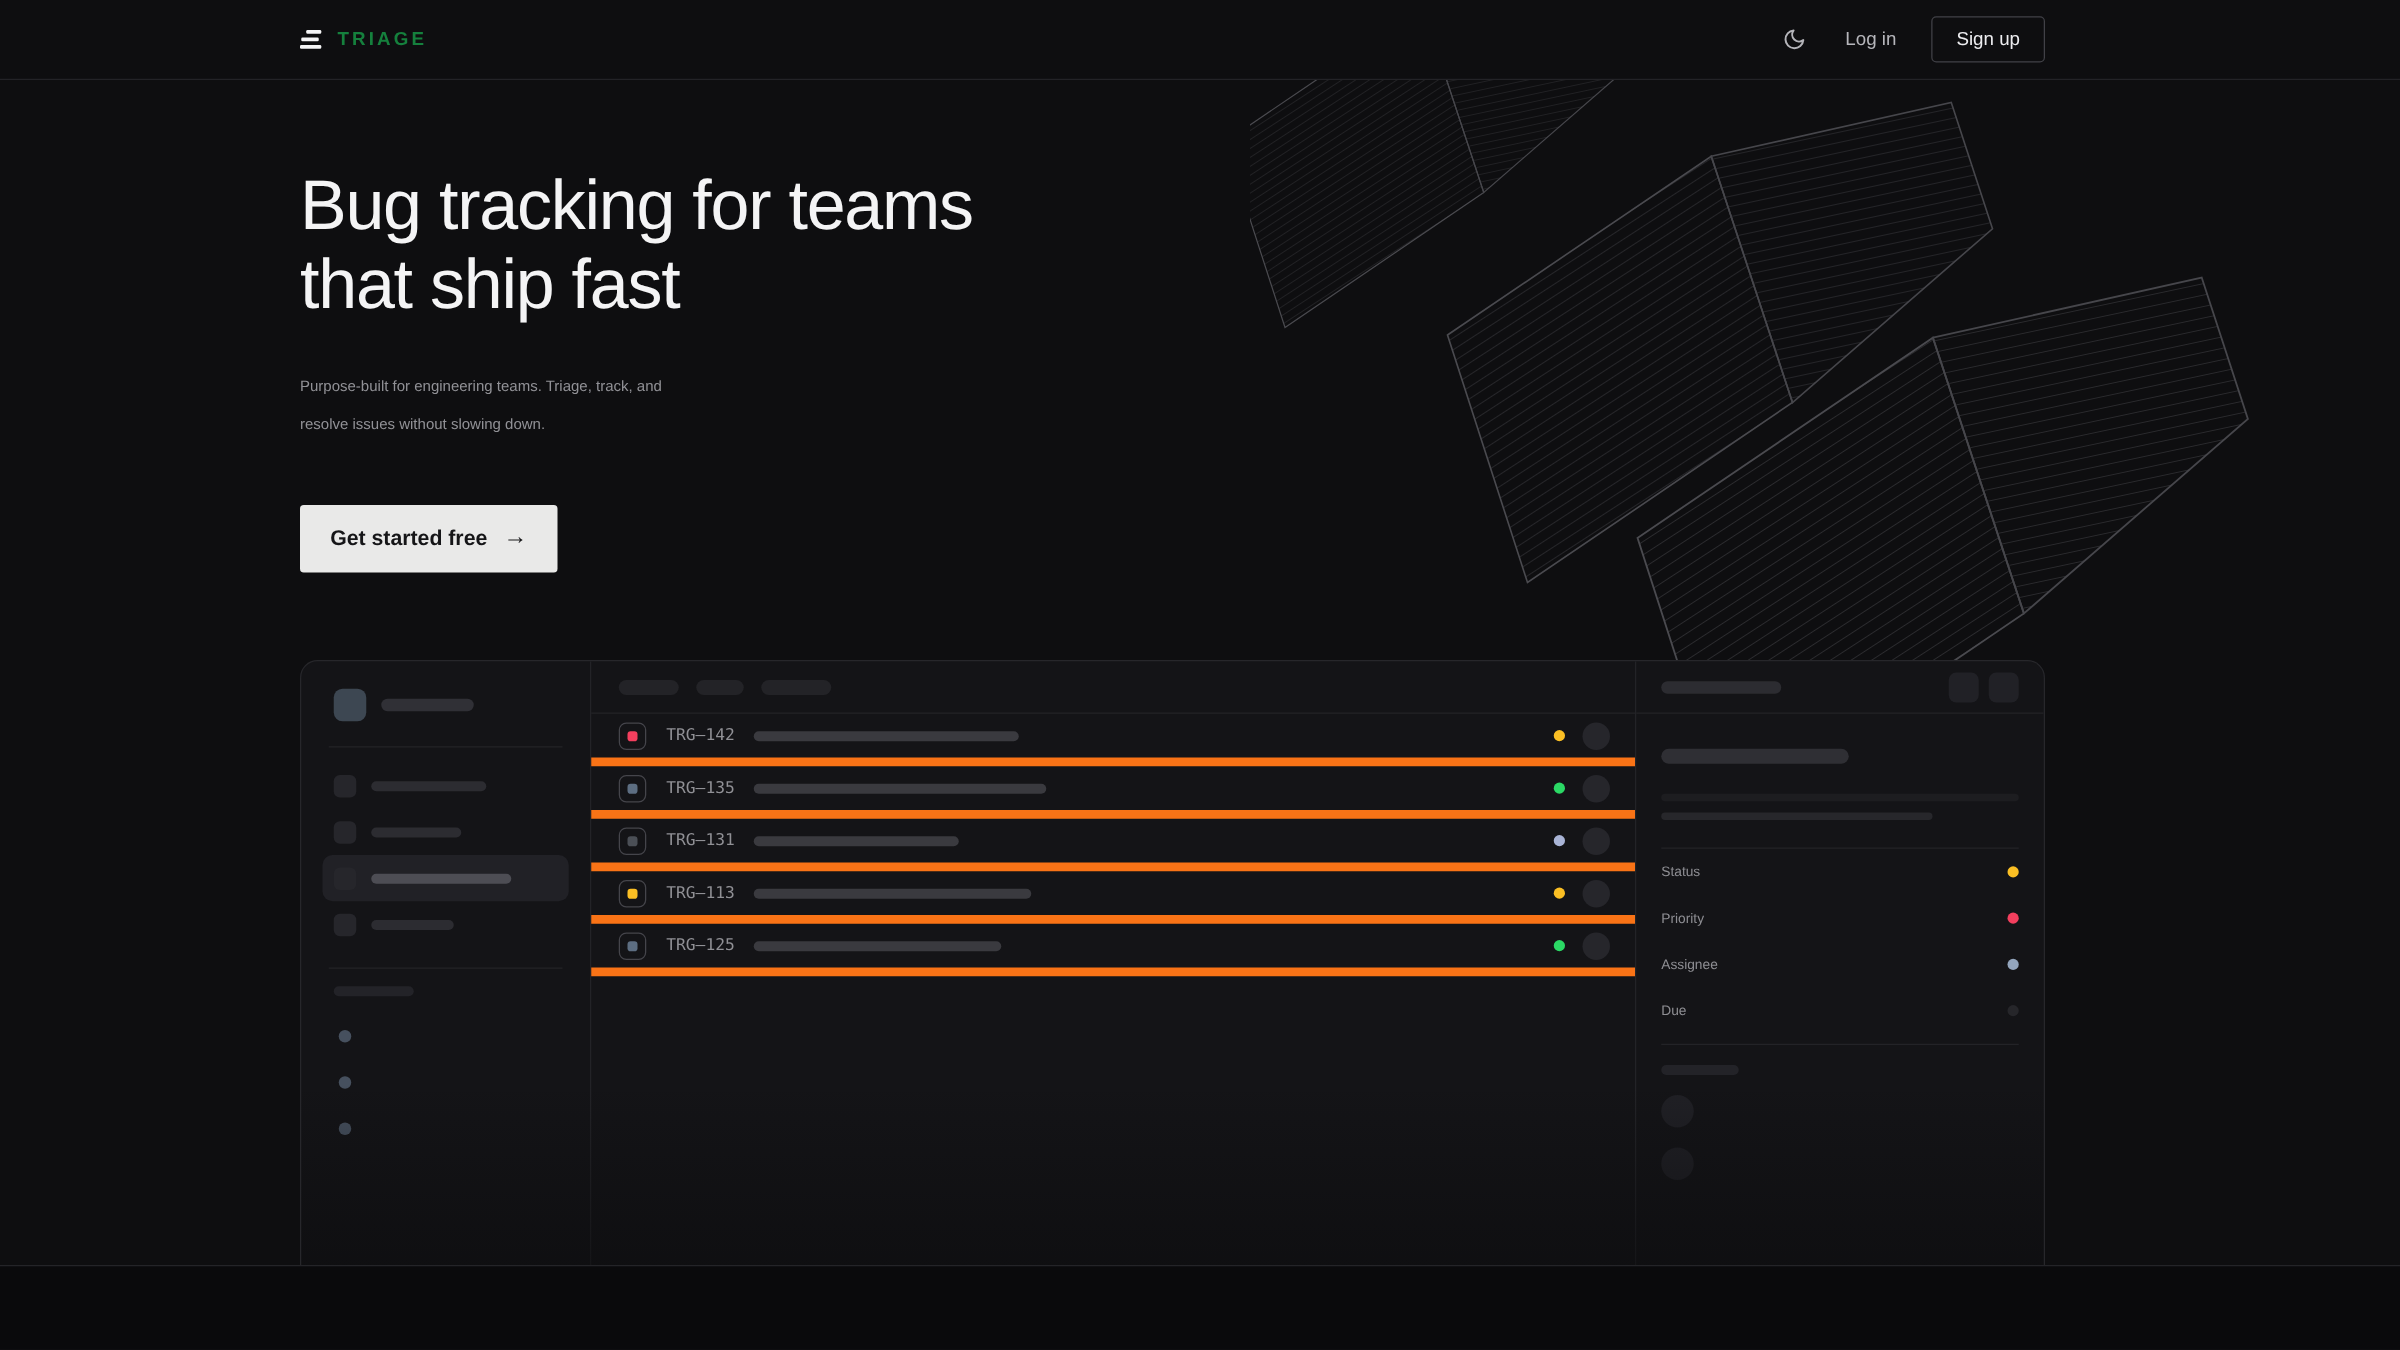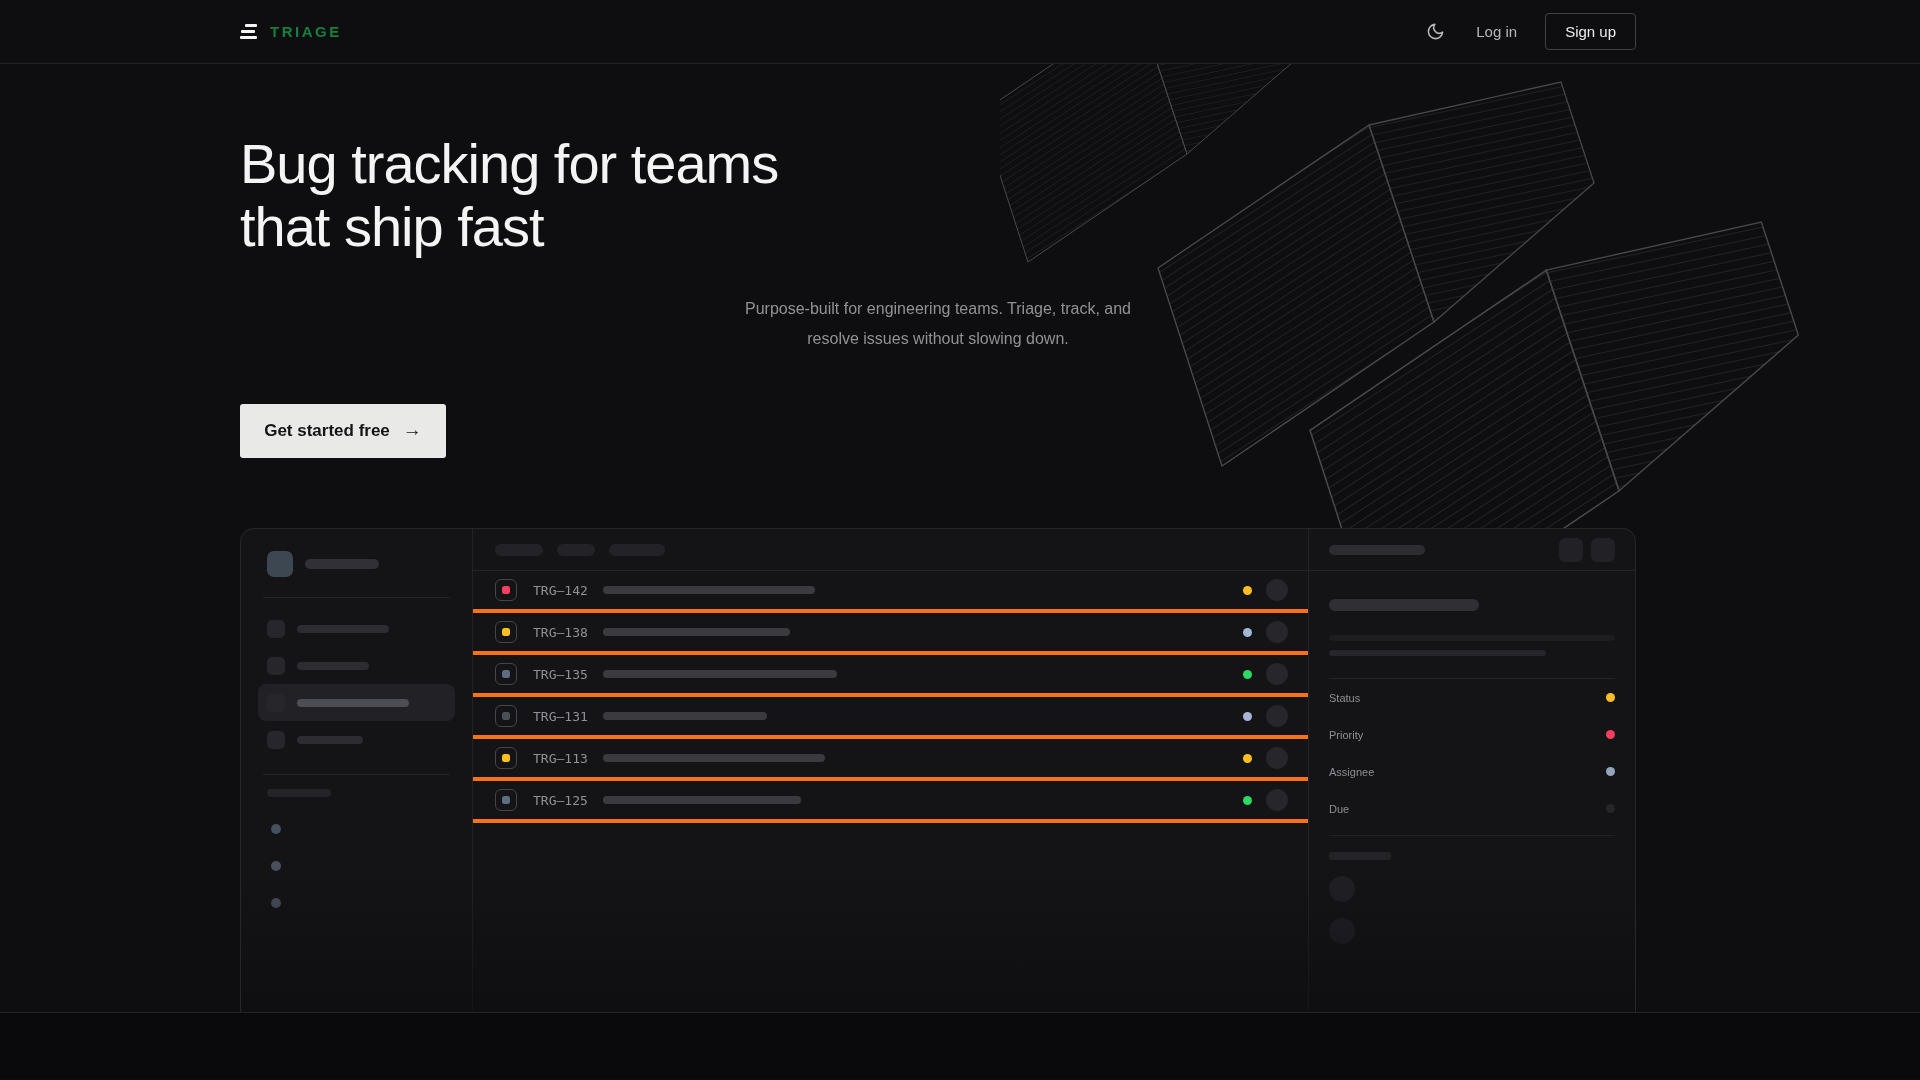"Purpose-built for engineering teams." .subtitle { font-size: 16px -> 12px; text-align: center -> none }
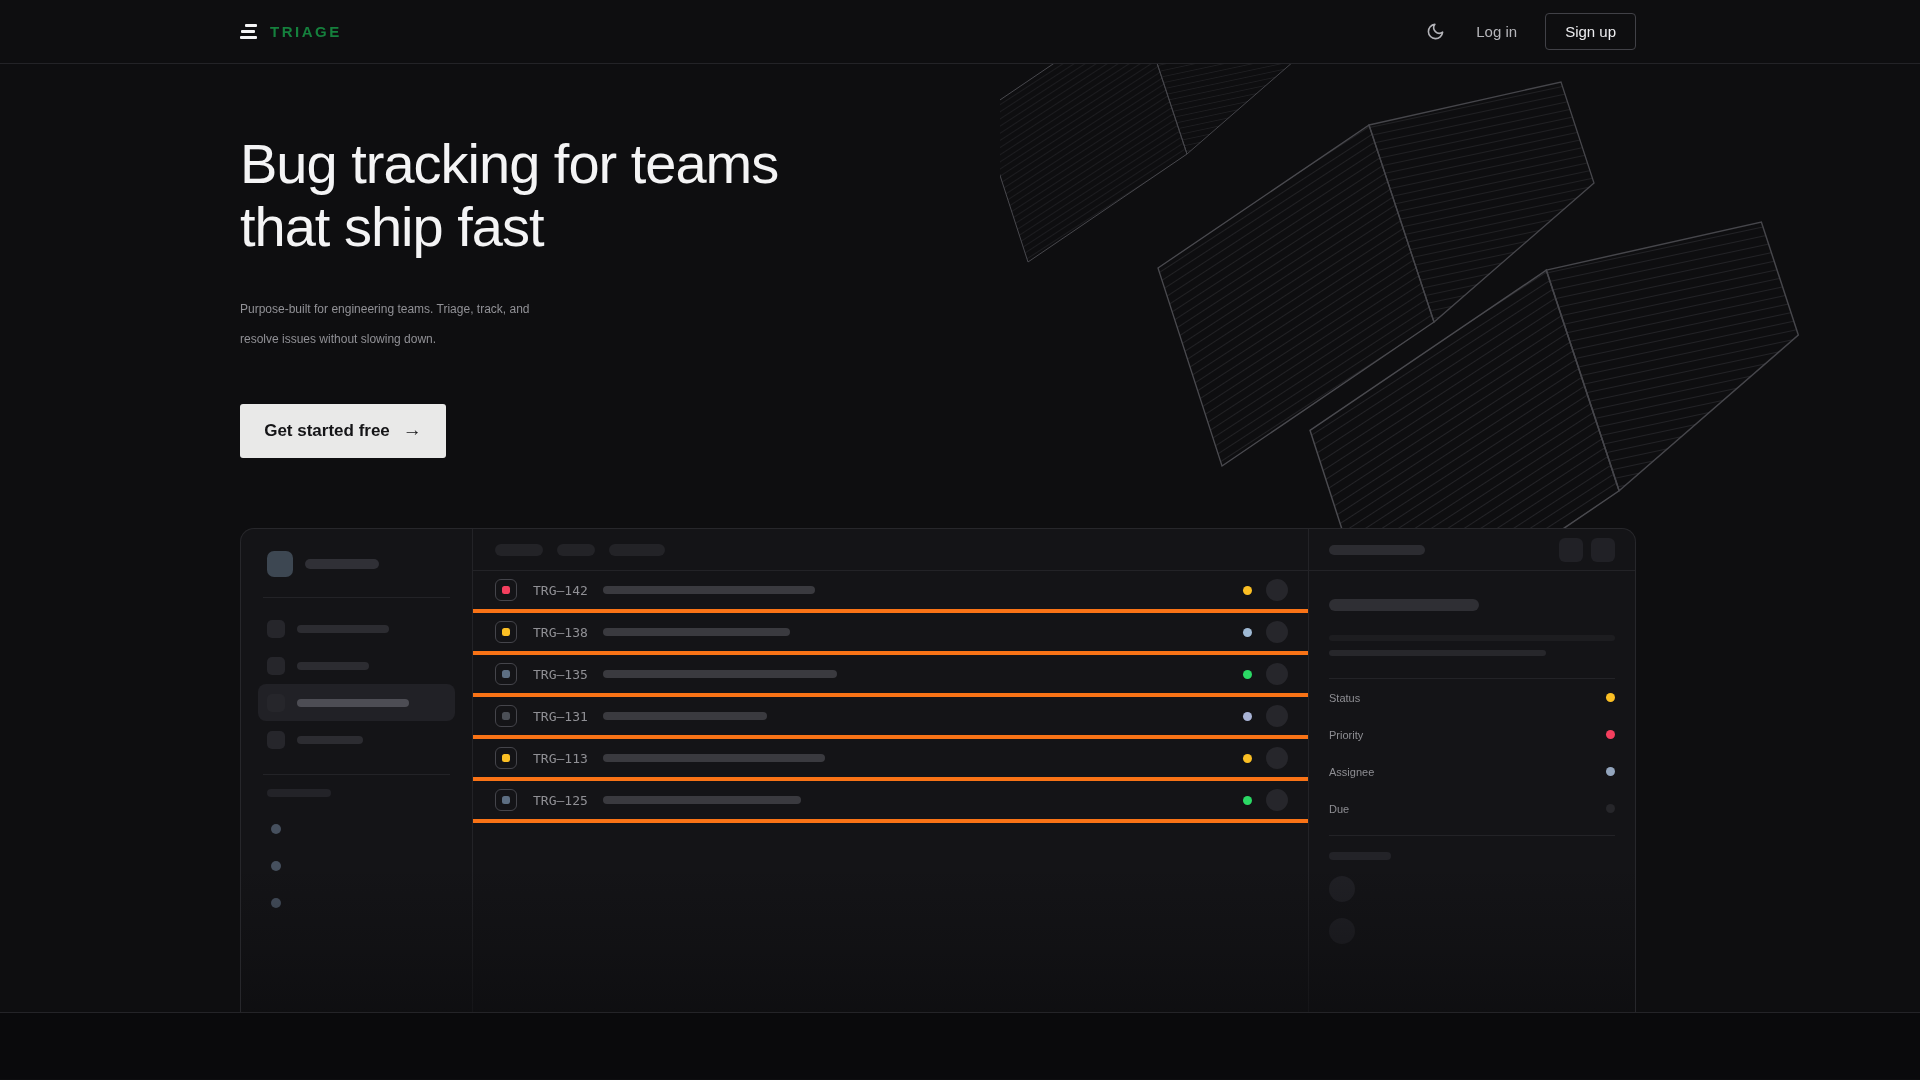"TRG–142" .issue-row { border-bottom: 4px solid #f97316 -> 7px solid #f97316 }
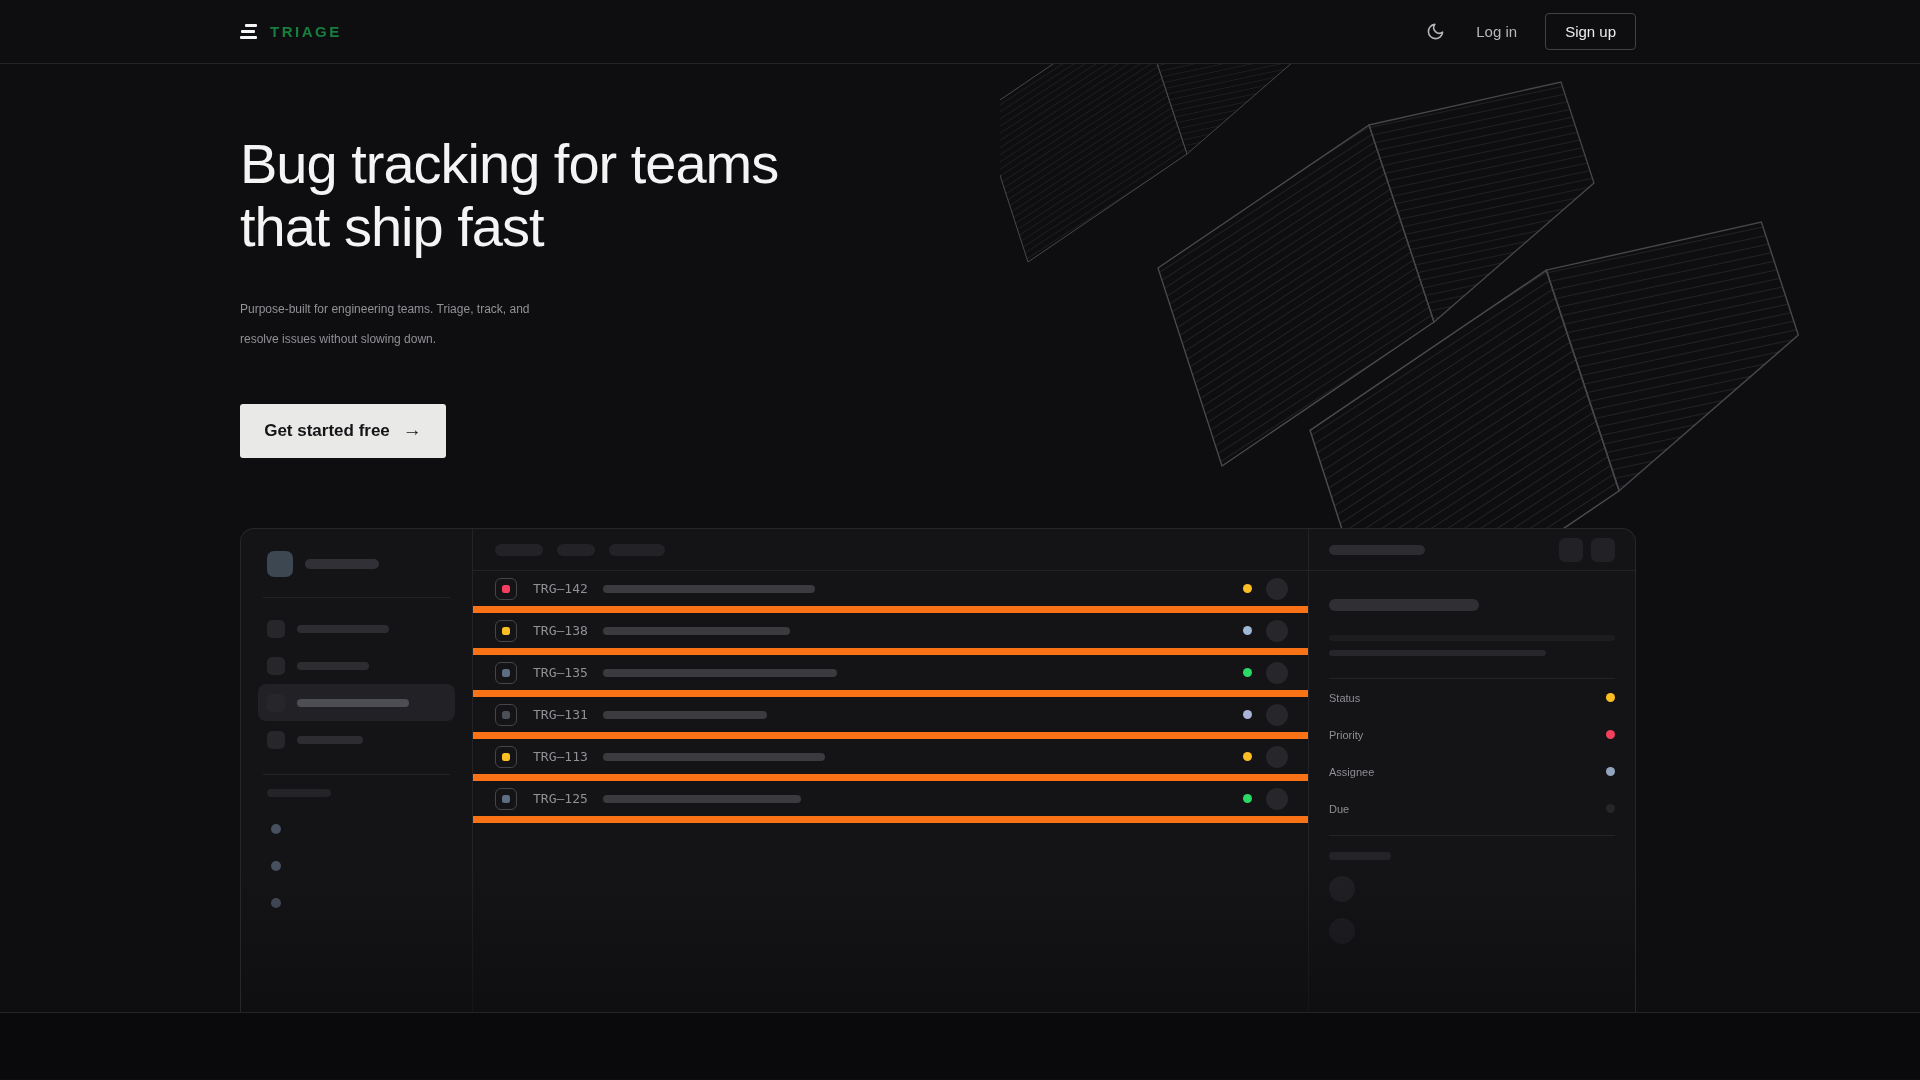"TRG–138" div.issue-row { html: <div> <span> <i></i> </span> <span>TRG–138</span> <span></span> <span></span> <span></span> <span></span> </div> -> none }
